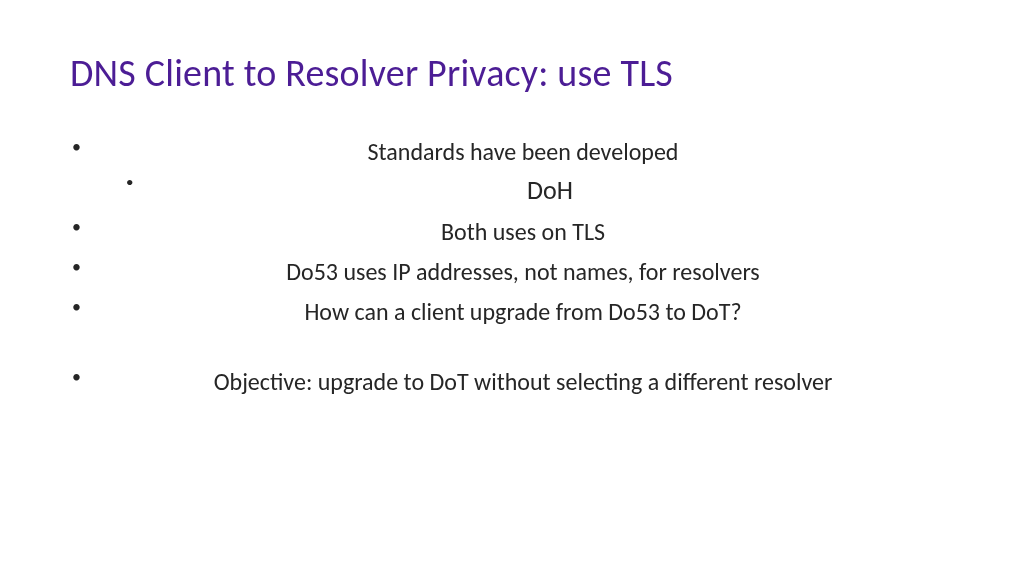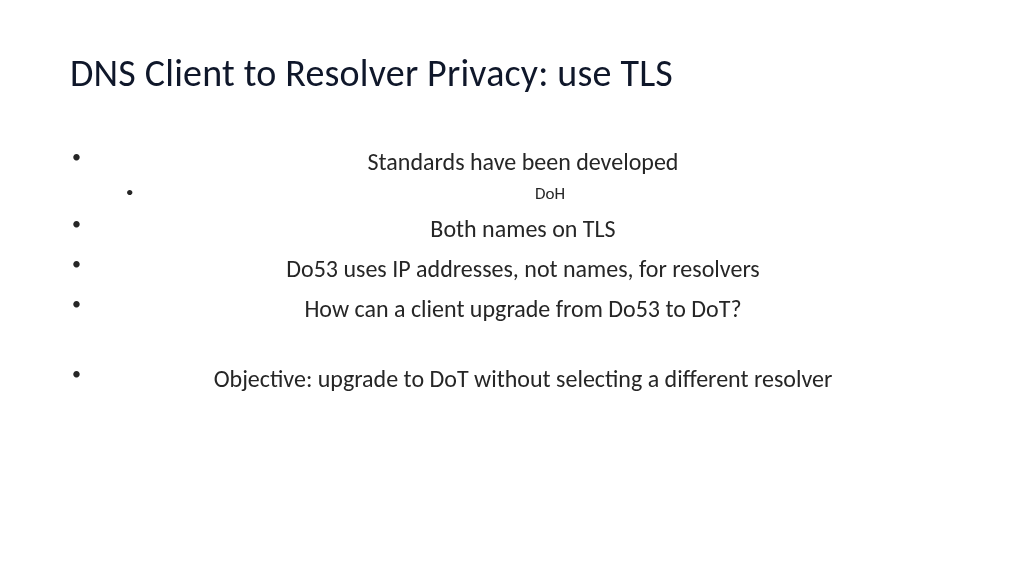"DNS Client to Resolver Privacy:" .title { color: #0f172a -> #4c1d95; margin-bottom: 48px -> 38px }
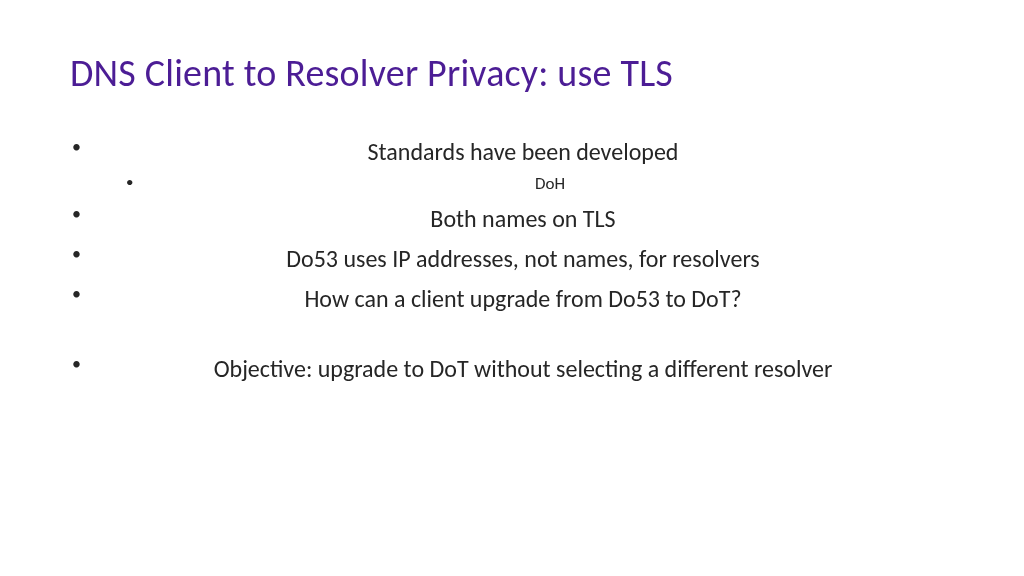"DoH" ul.level2 > li { font-size: 17px -> 26px }
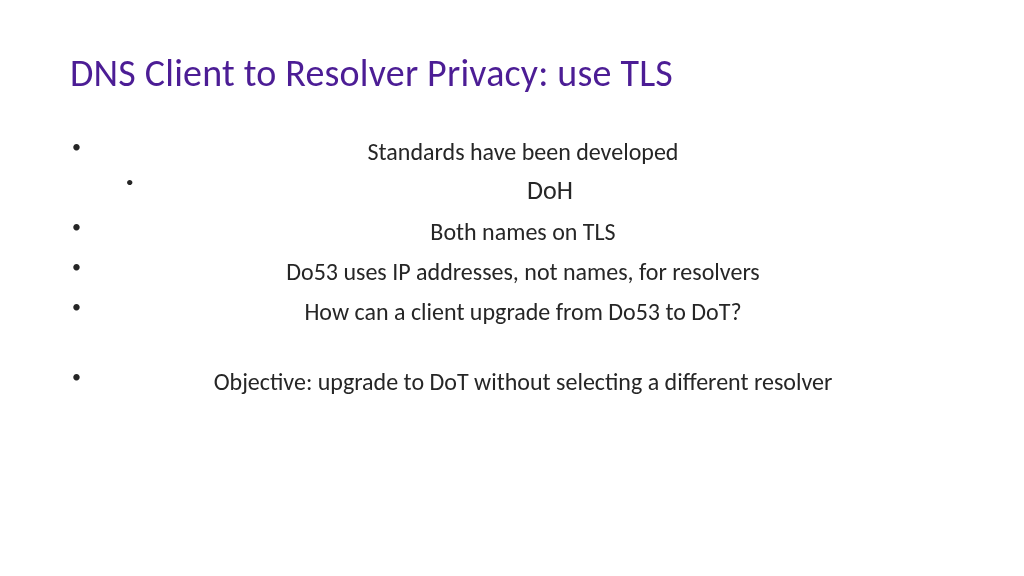"Both names on TLS" span { text: names -> uses }
